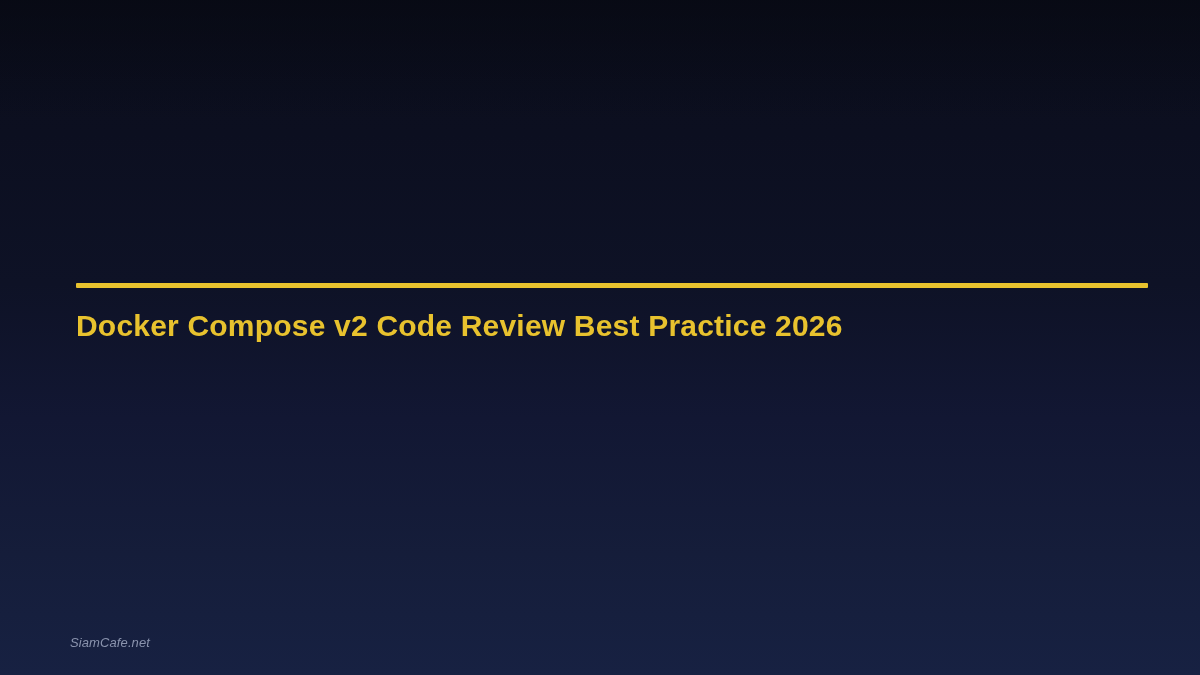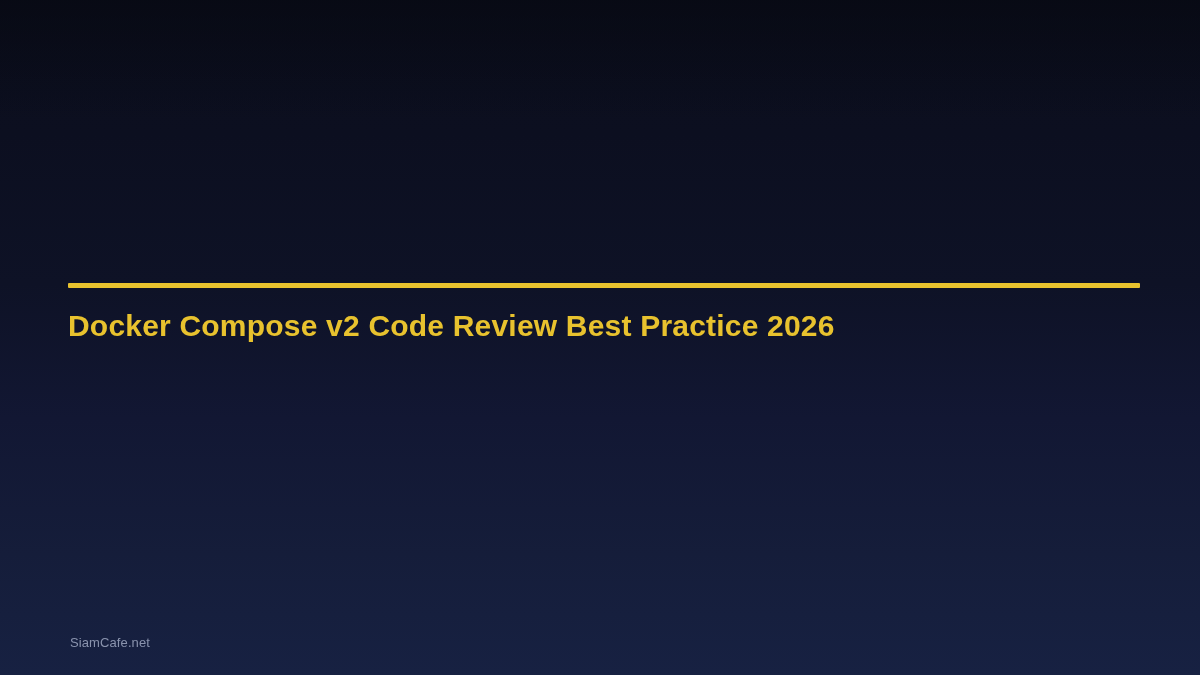"Docker Compose v2 Code Review" .title-block { left: 68px -> 76px }
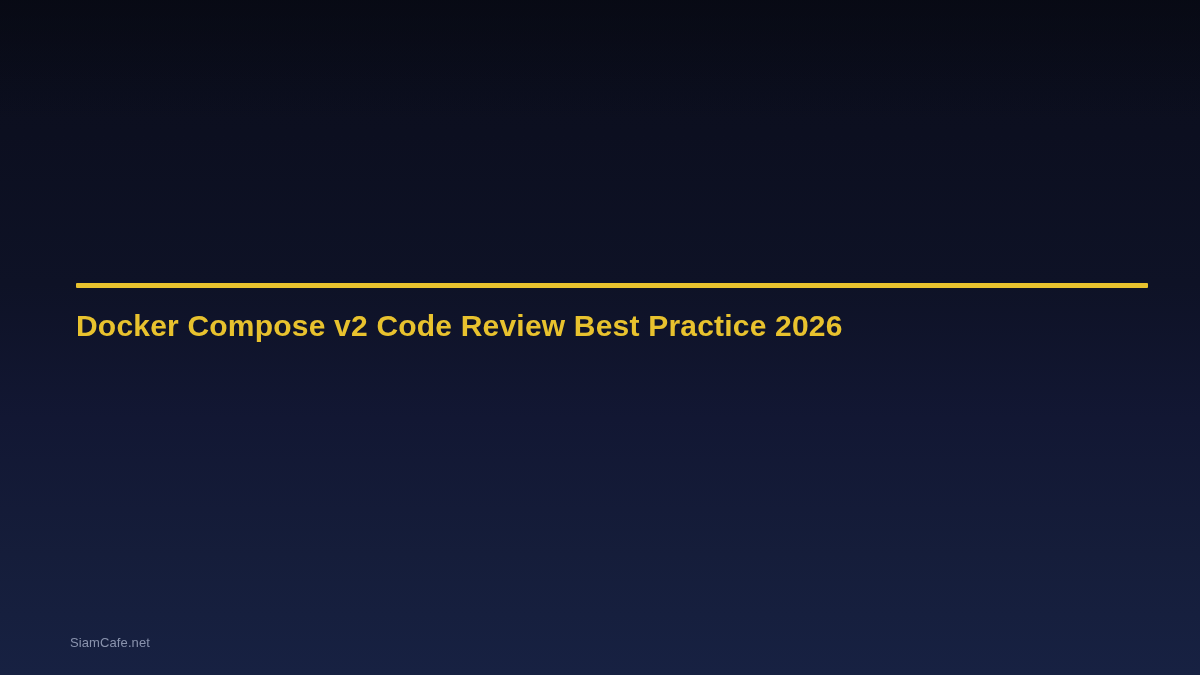"SiamCafe.net" .footer-brand { font-style: none -> italic }
